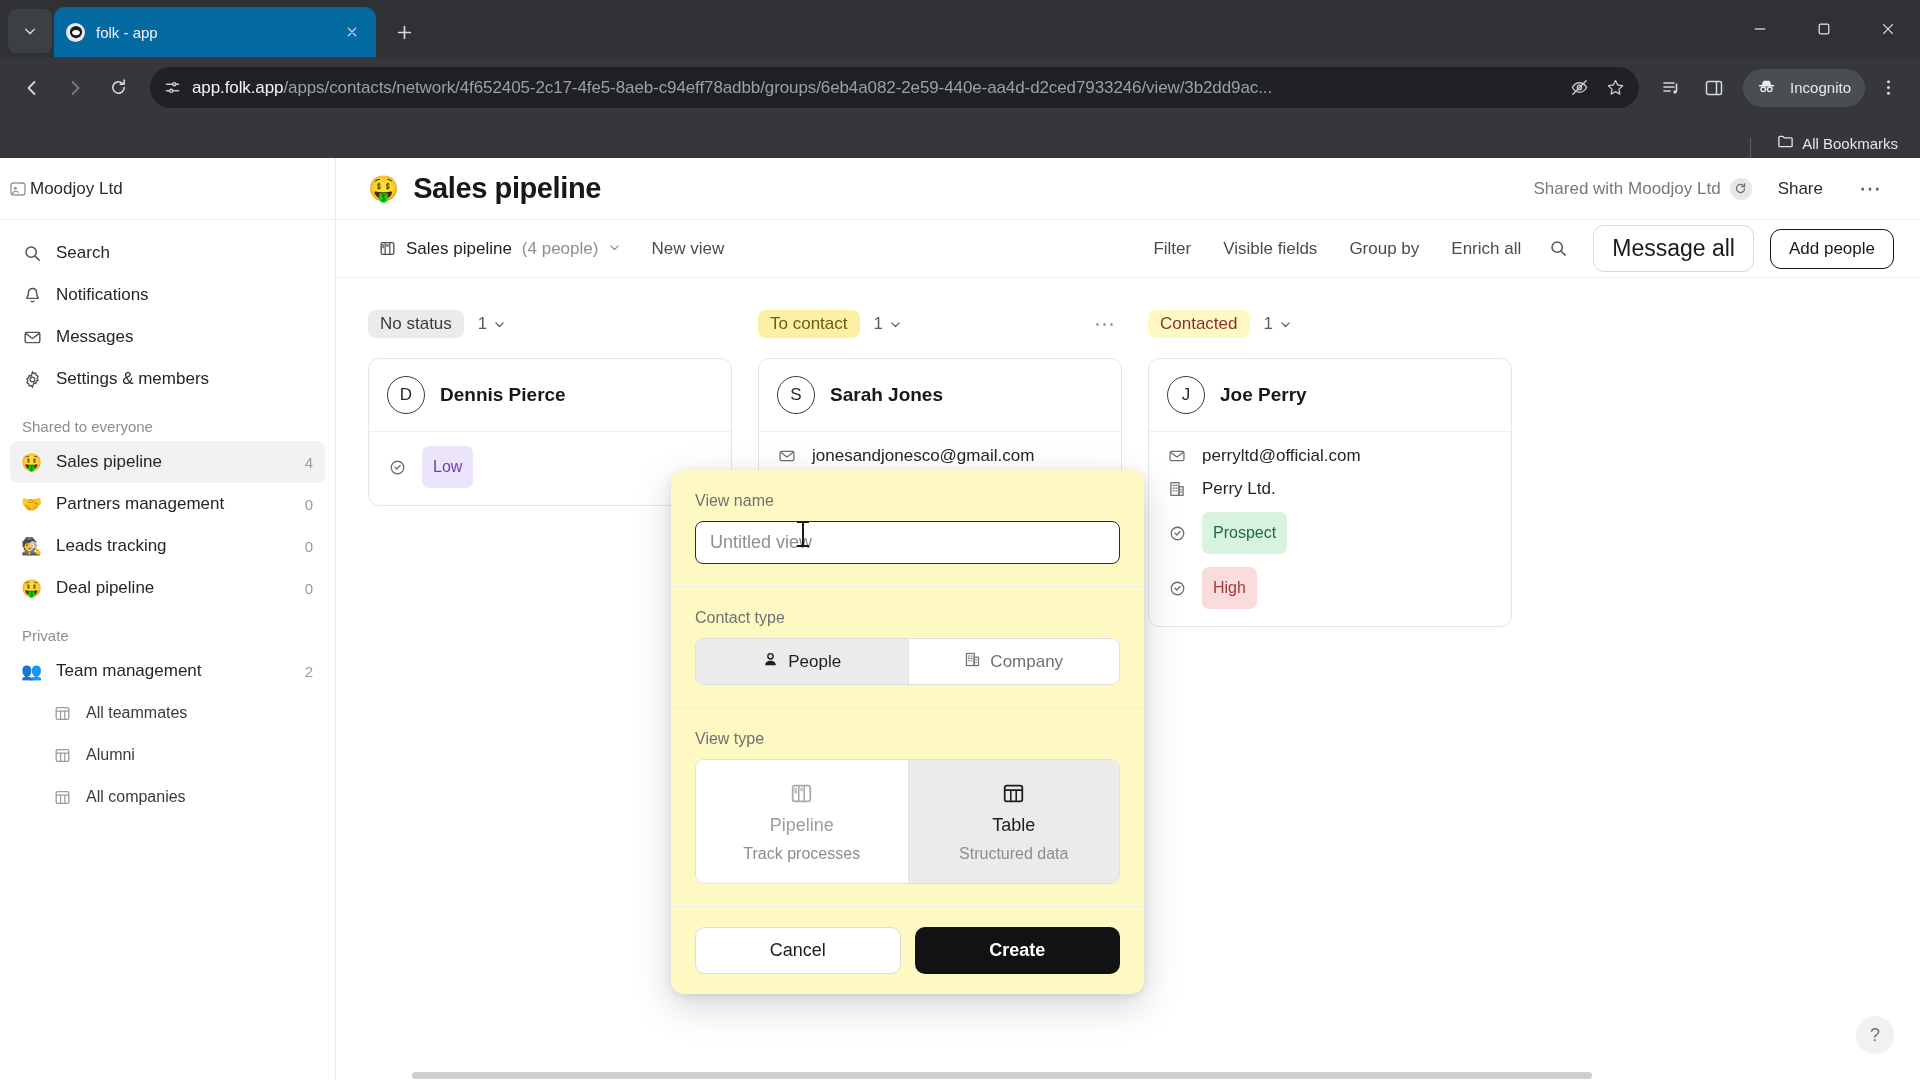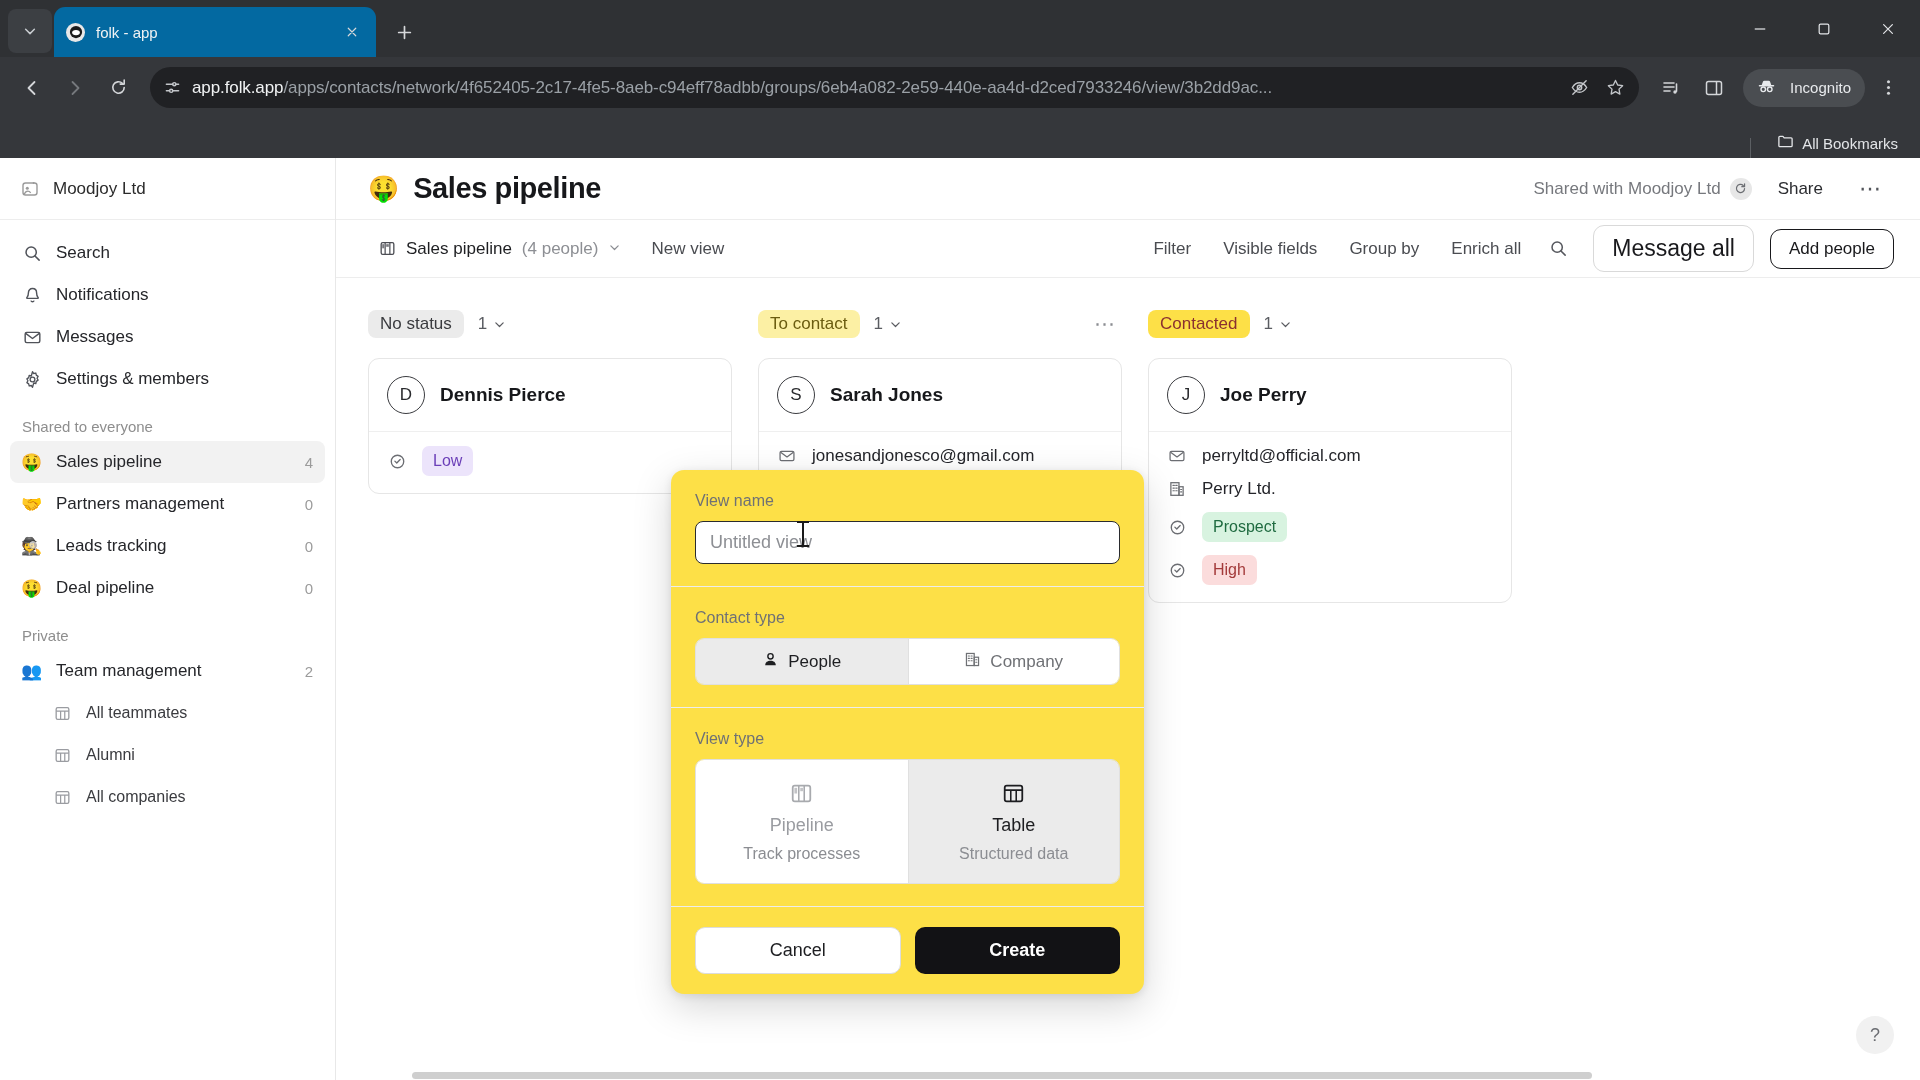"Moodjoy Ltd" .ws-header { gap: 13px -> 2px; padding: 0 20px -> 0 8px }
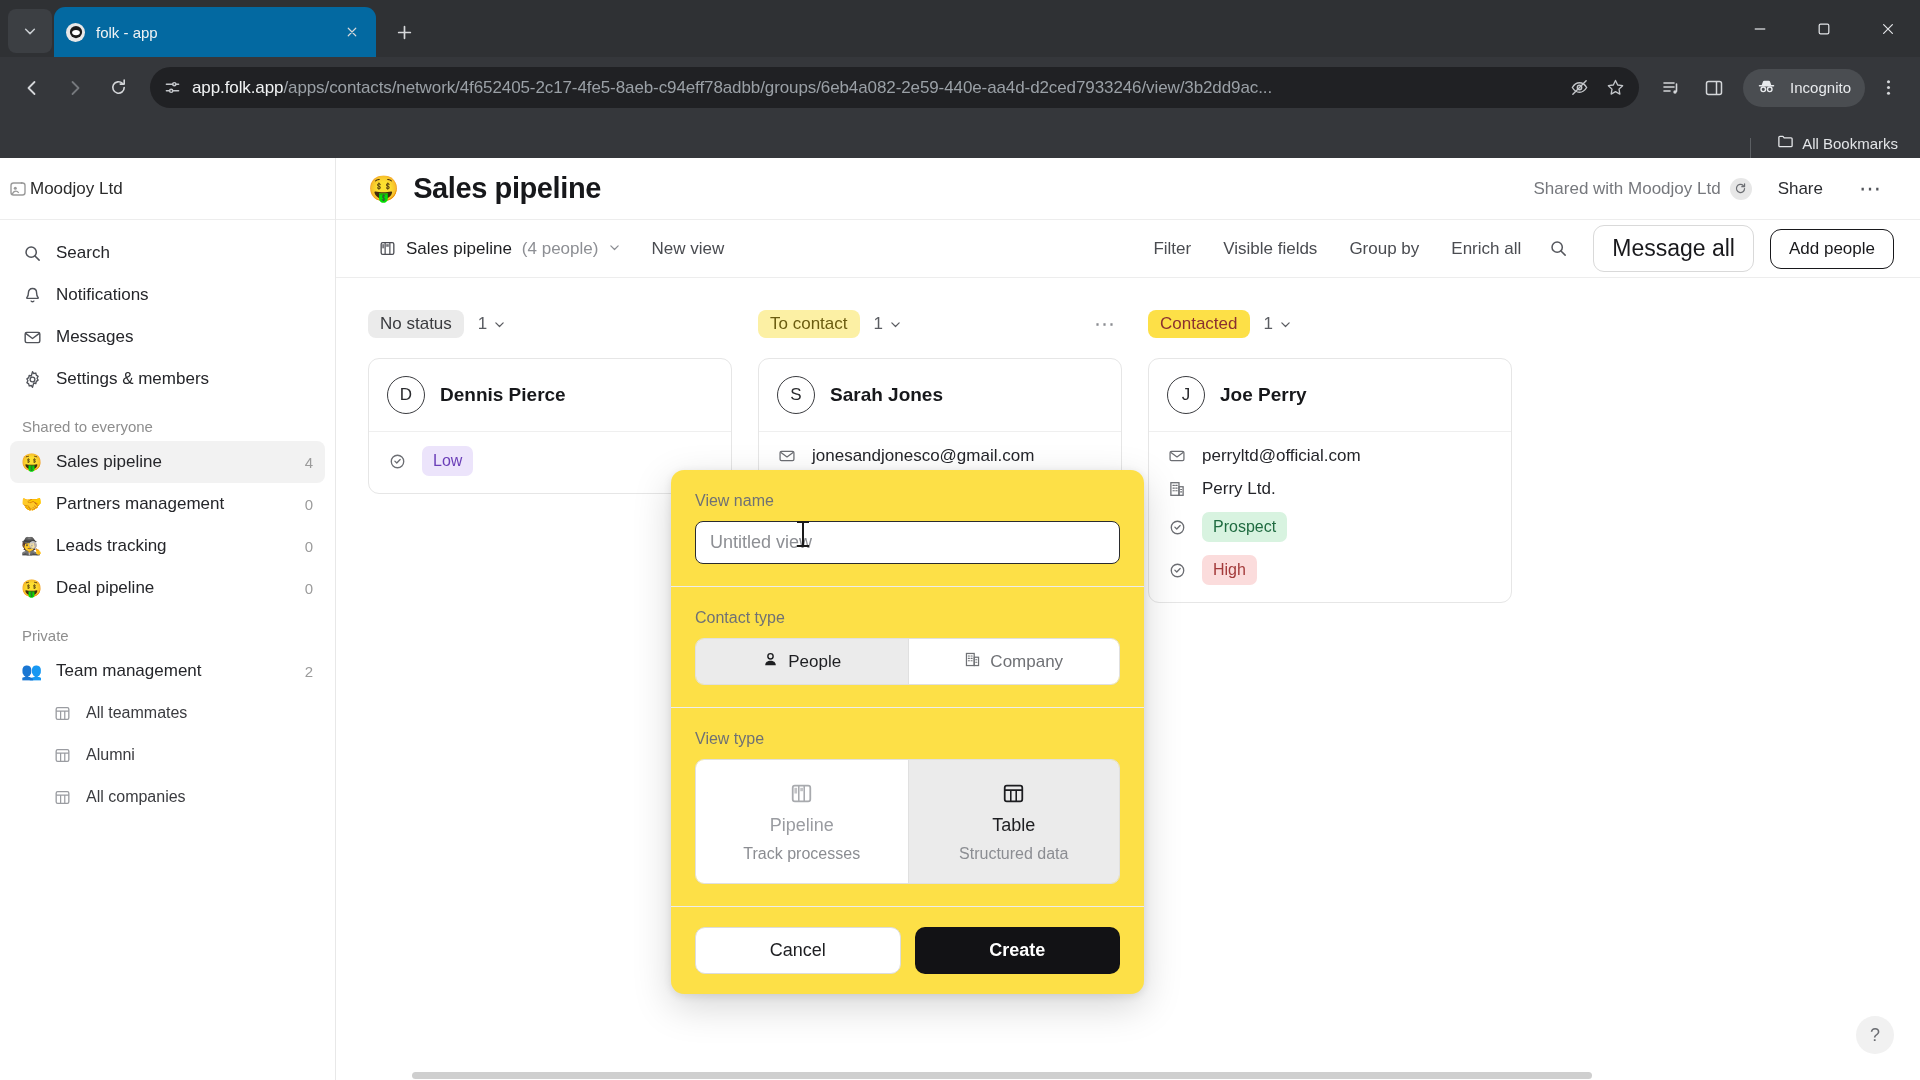"Contacted" span.status-pill { background: #fde047 -> #fef9c3 }
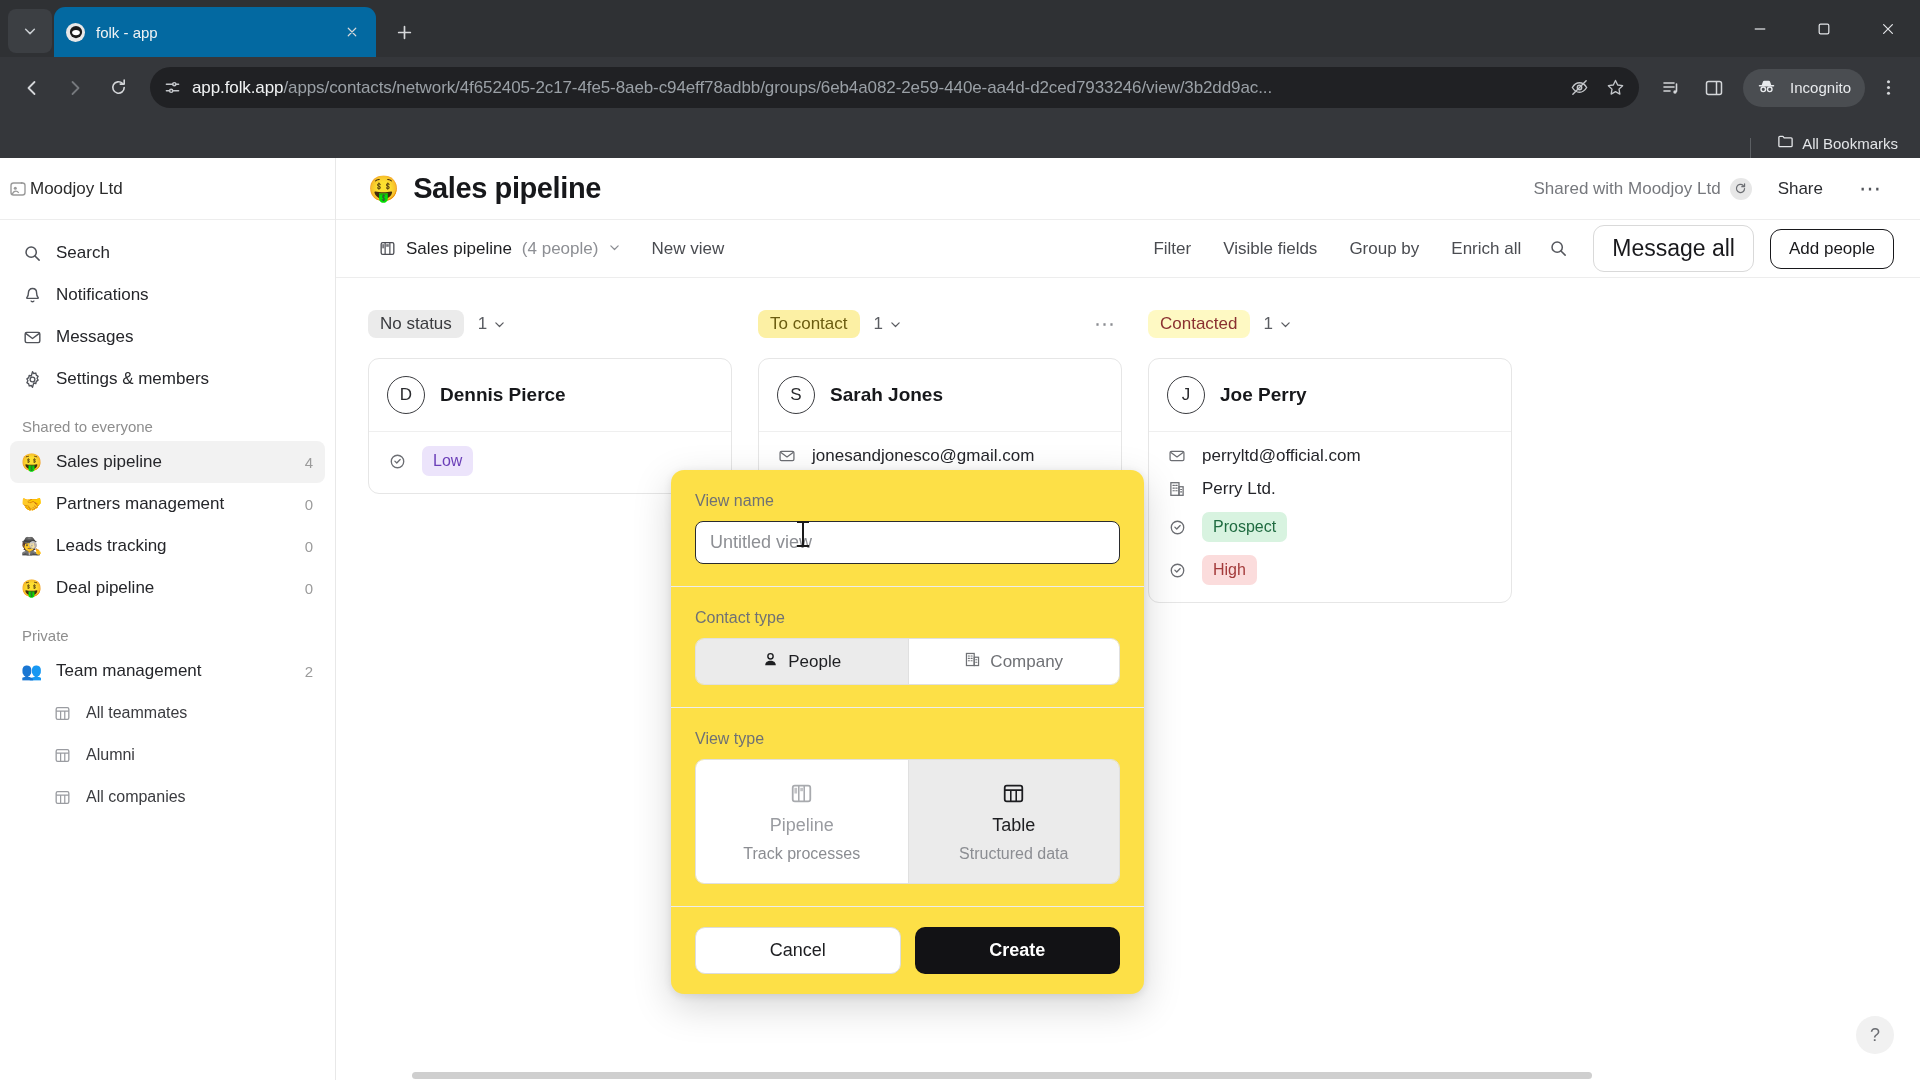"Low" .tag { padding: 6px 11px -> 12px 11px }
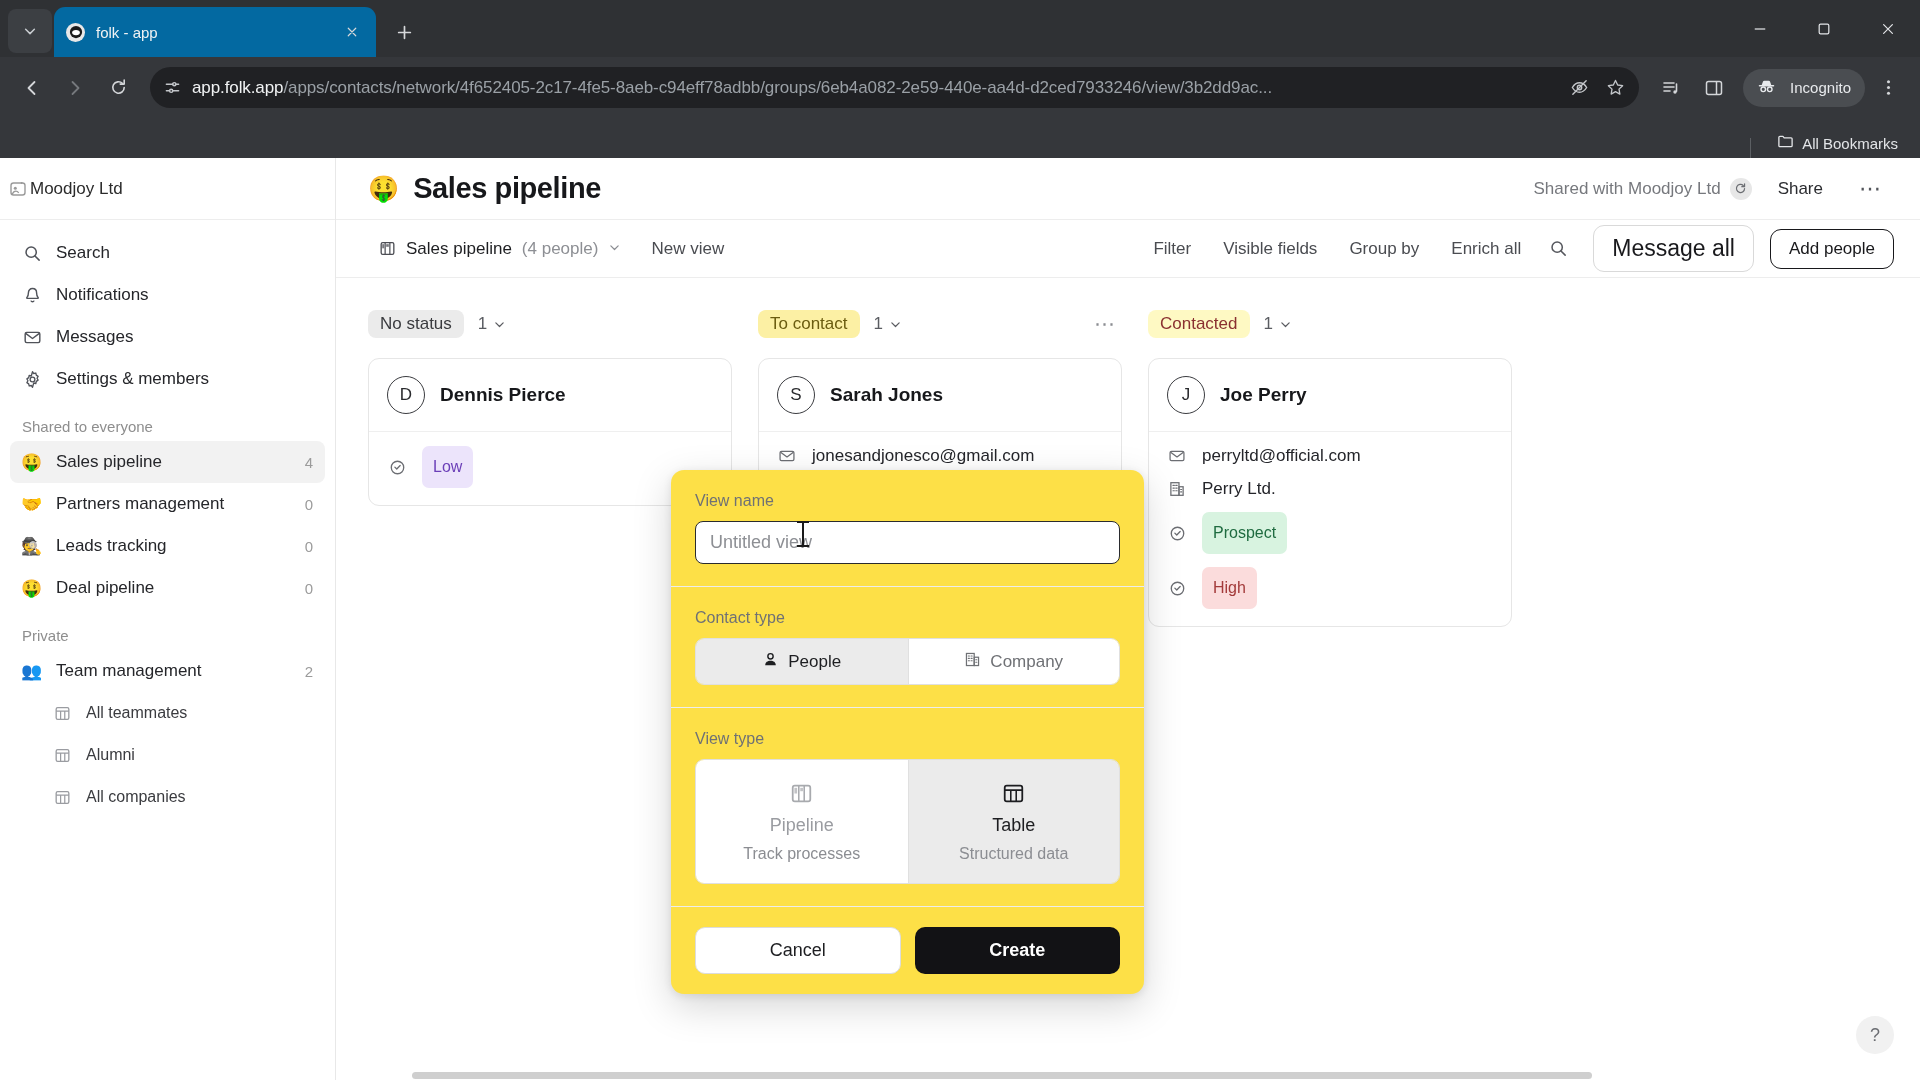"View name" .modal { background: #fde047 -> #fef9c3 }
